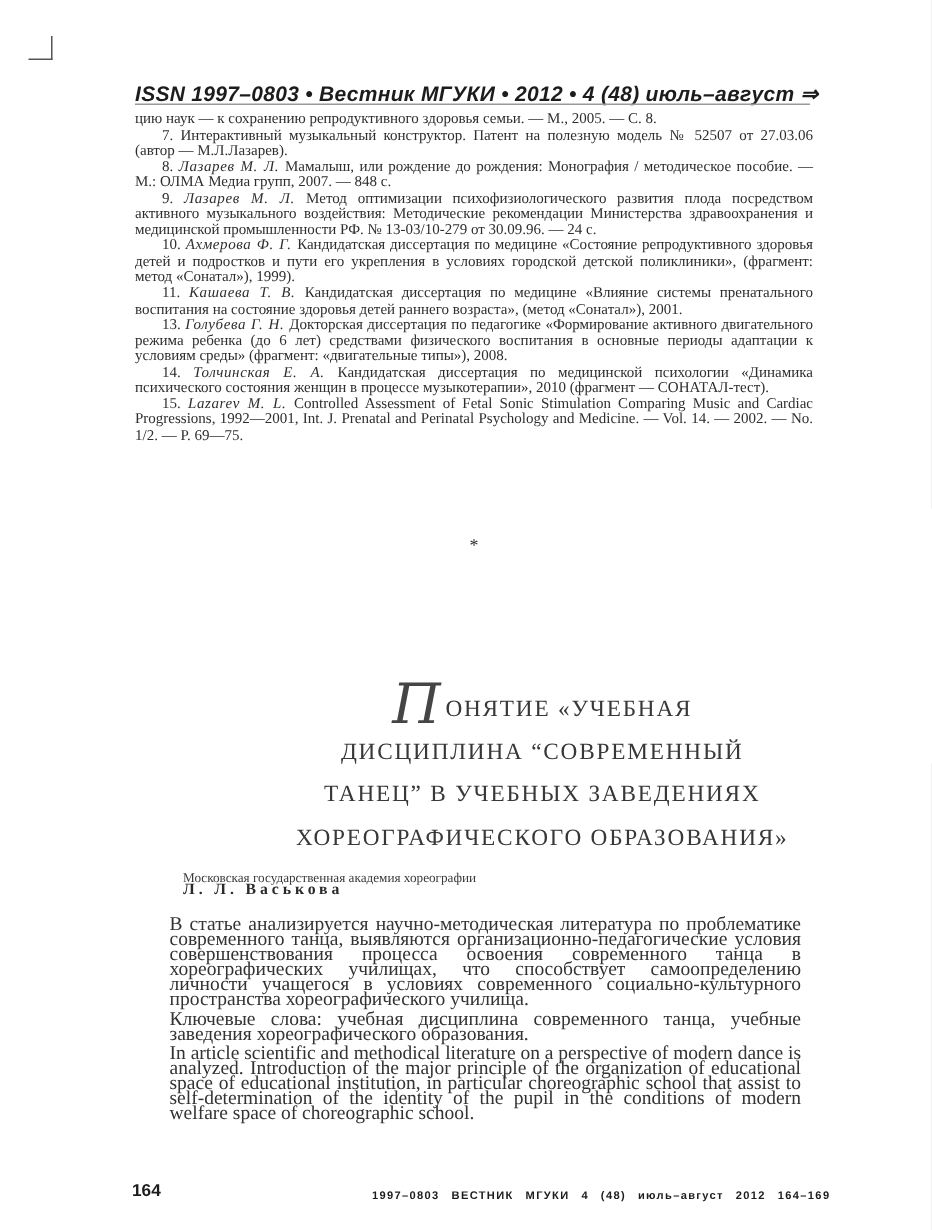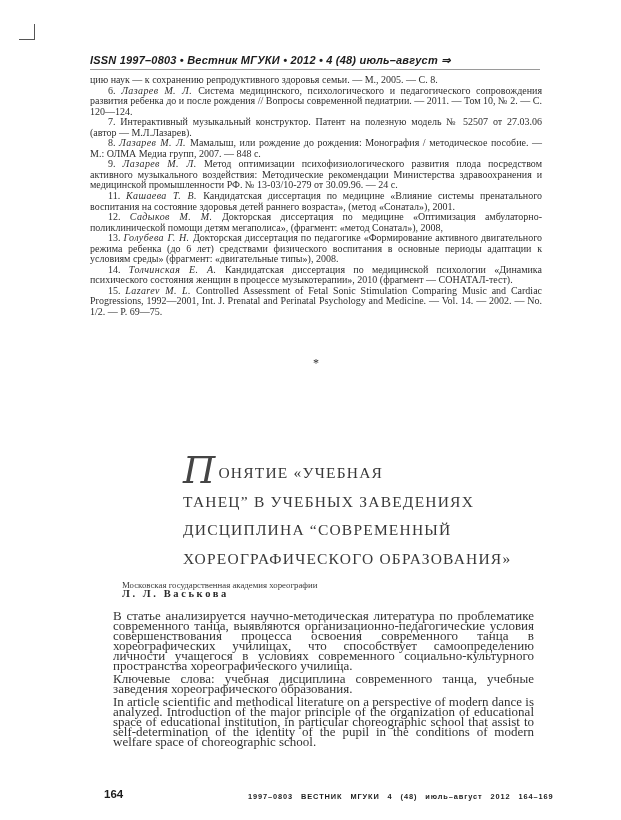"ISSN 1997–0803 • Вестник МГУКИ" .header-issn { font-size: 11px -> 14px }
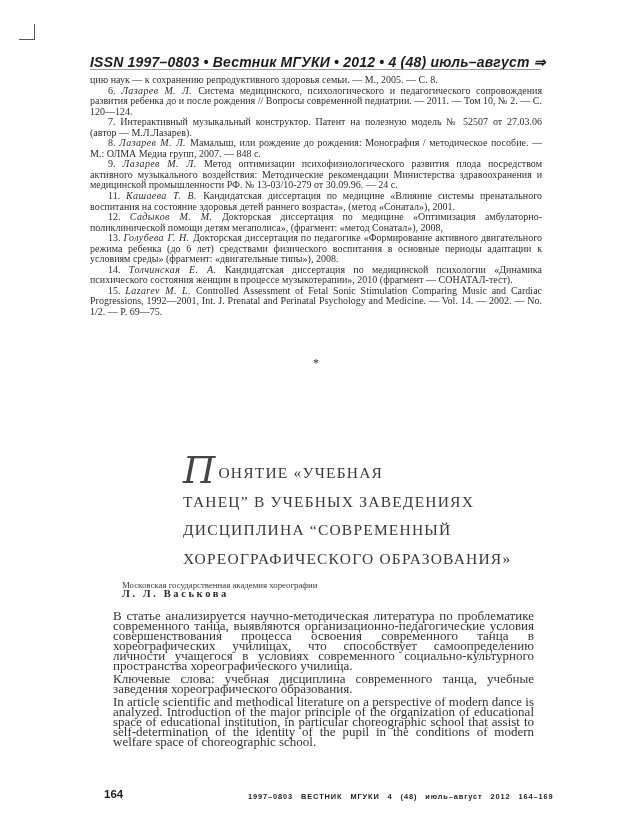"6. Лазарев М. Л. Система" p.ref { html: <p><span>6. </span><span>Лазарев М. Л. </span><span>Система медицинского, психологического и педагогического сопровождения развития ребенка до и после рождения // Вопросы современной педиатрии. — 2011. — Том 10, № 2. — С. 120—124.</span></p> -> none }
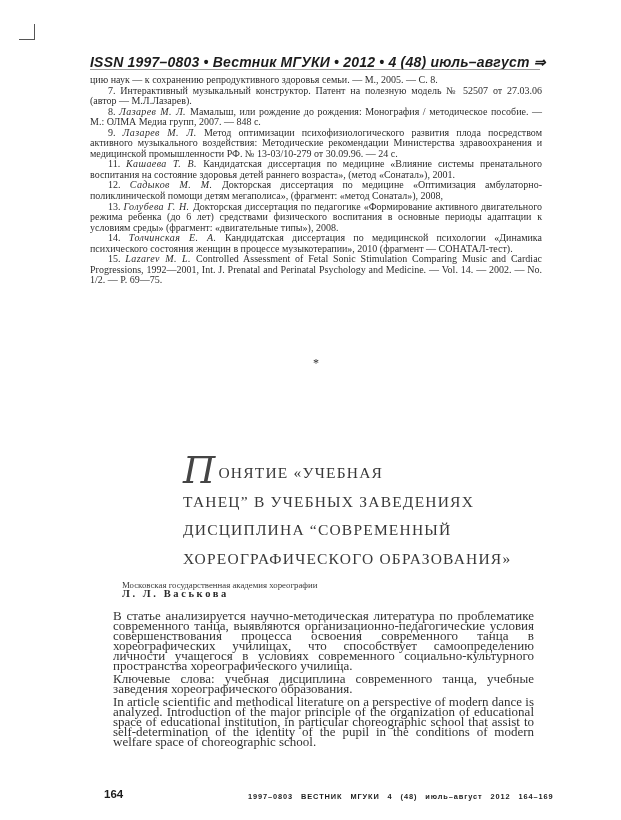"10. Ахмерова Ф. Г. Кандидатская" p.ref { html: none -> <p><span>10. </span><span>Ахмерова Ф. Г. </span><span>Кандидатская диссертация по медицине «Состояние репродуктивного здоровья детей и подростков и пути его укрепления в условиях городской детской поликлиники», (фрагмент: метод «Сонатал»), 1999).</span></p> }
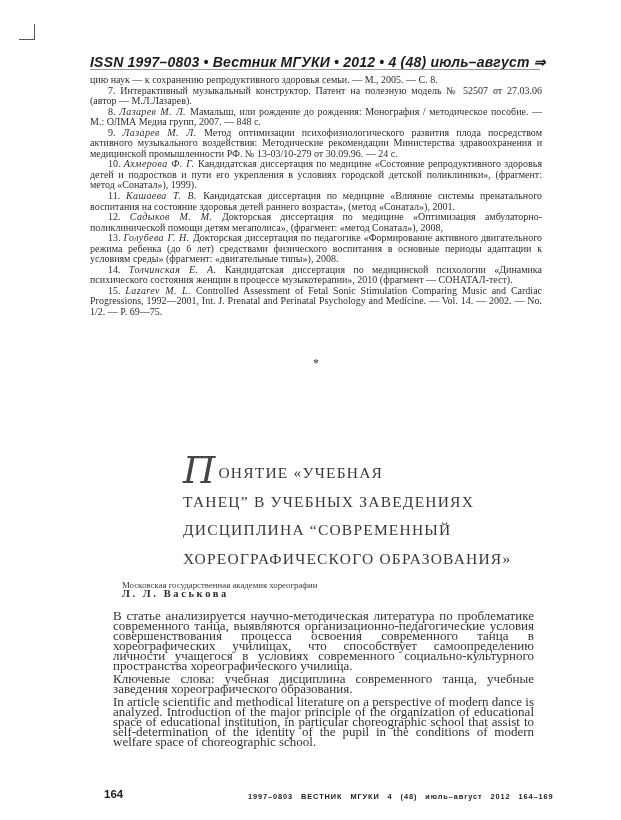"12. Садыков М. М. Докторская" p.ref { html: <p><span>12. </span><span>Садыков М. М. </span><span>Докторская диссертация по медицине «Оптимизация амбулаторно-поликлинической помощи детям мегаполиса», (фрагмент: «метод Сонатал»), 2008,</span></p> -> none }
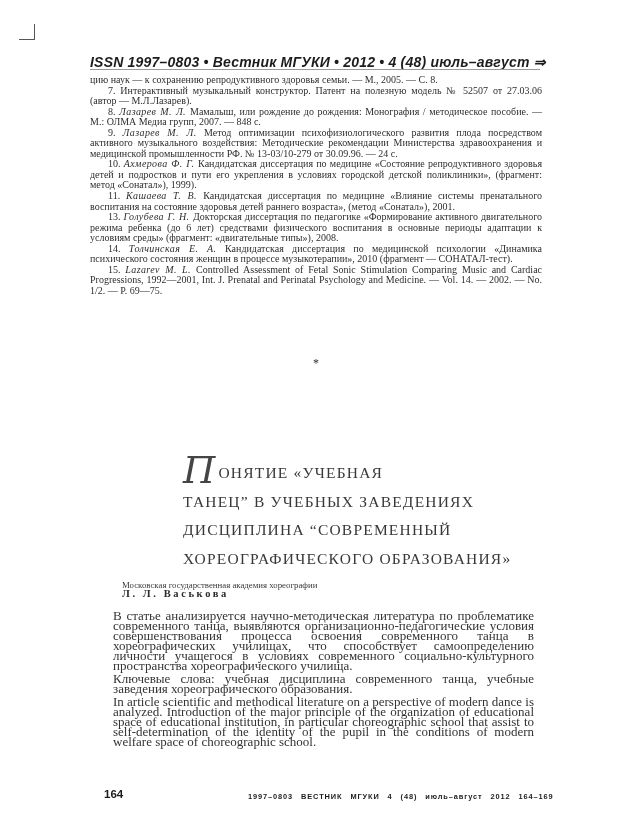"ПОНЯТИЕ «УЧЕБНАЯ" .title { text-align: none -> center }
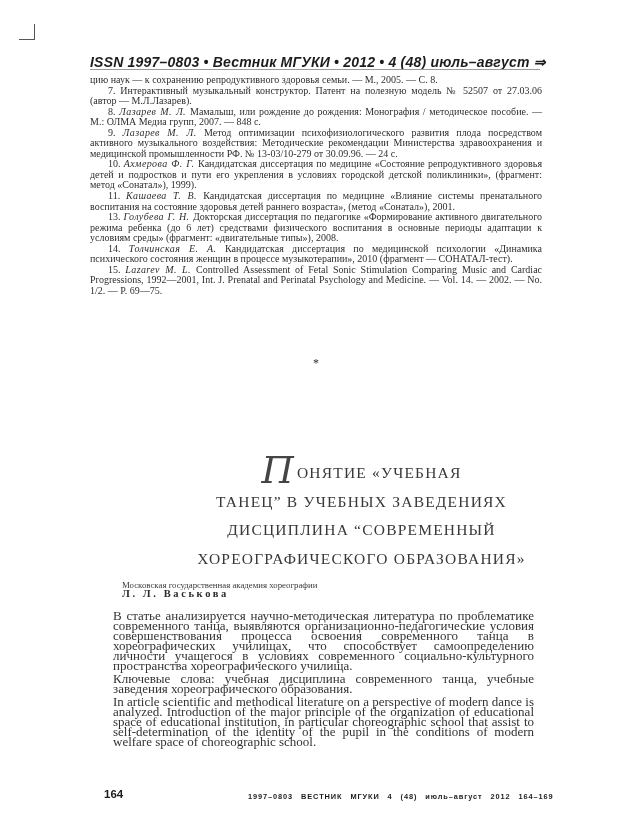"ТАНЕЦ” В УЧЕБНЫХ ЗАВЕДЕНИЯХ" div { order: before "ДИСЦИПЛИНА “СОВРЕМЕННЫЙ" -> after "ДИСЦИПЛИНА “СОВРЕМЕННЫЙ" }
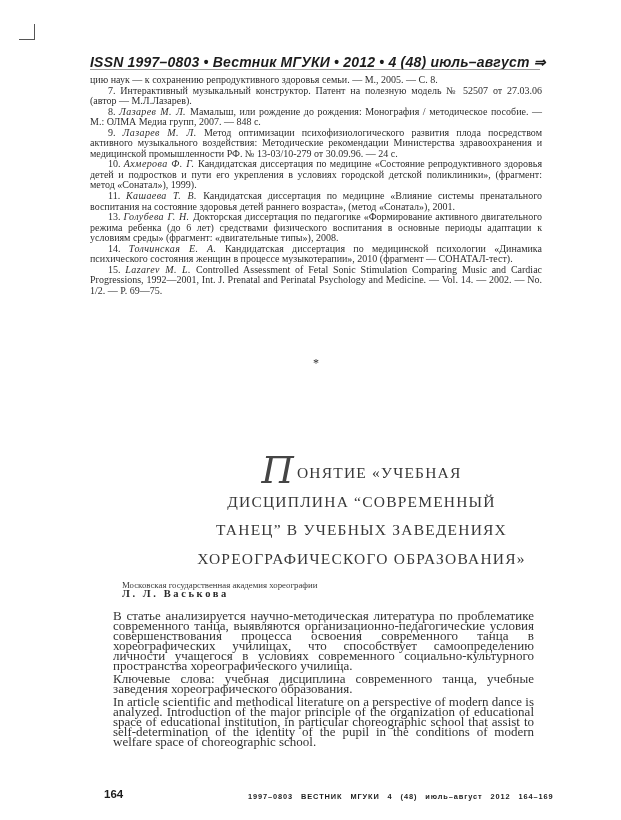"164" .footer-page { margin-left: 16px -> none }
